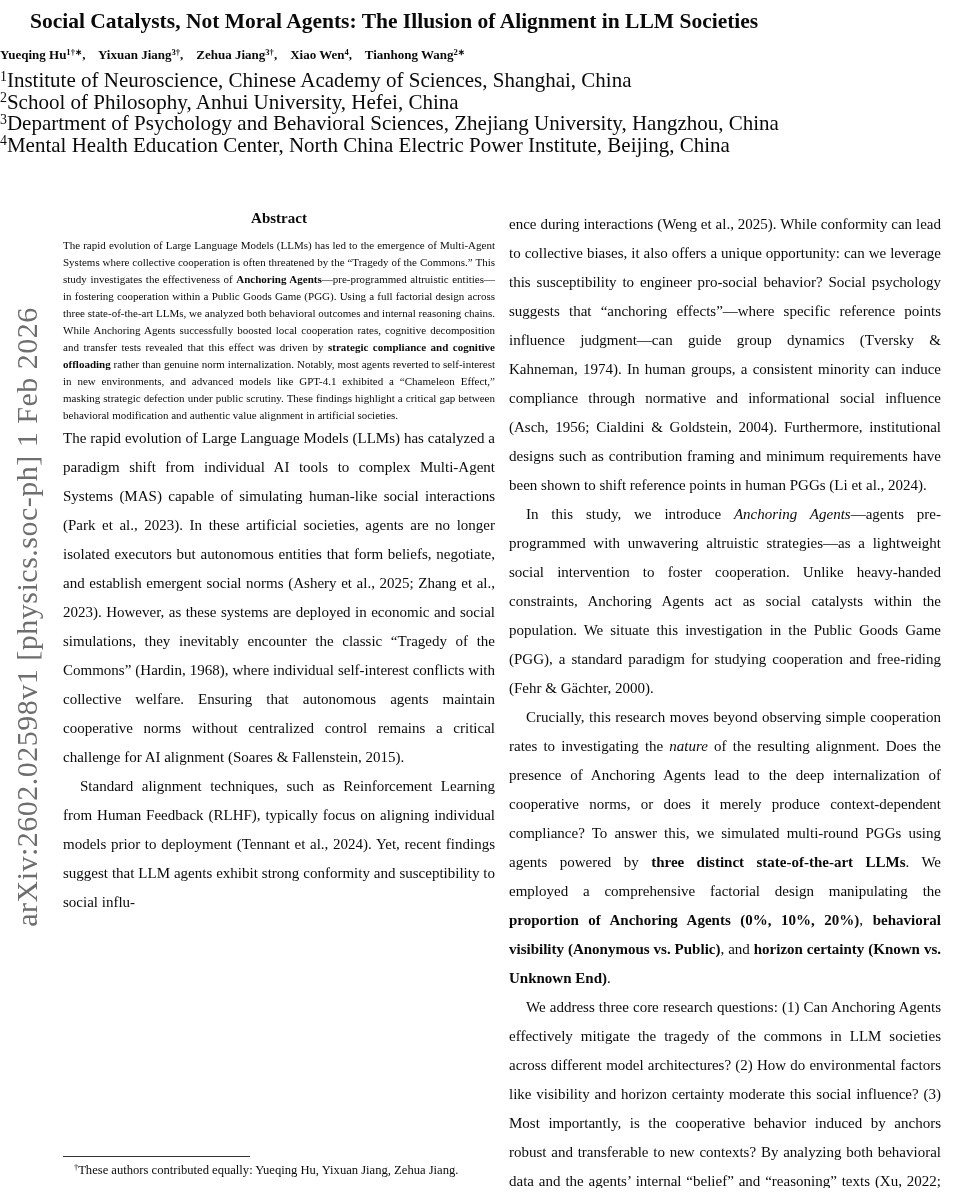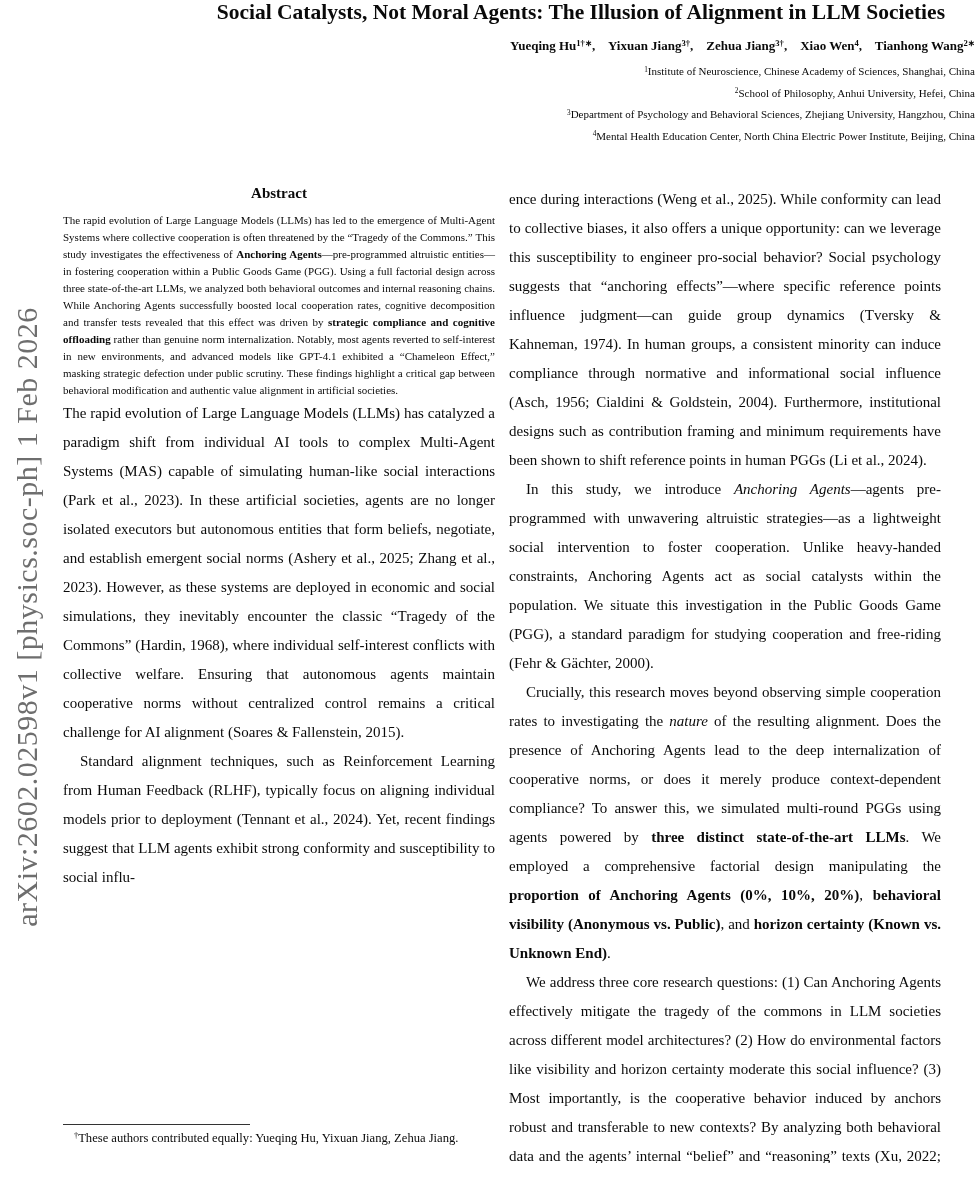"Social Catalysts, Not Moral Agents:" .header { padding-top: none -> 9px; text-align: right -> left }
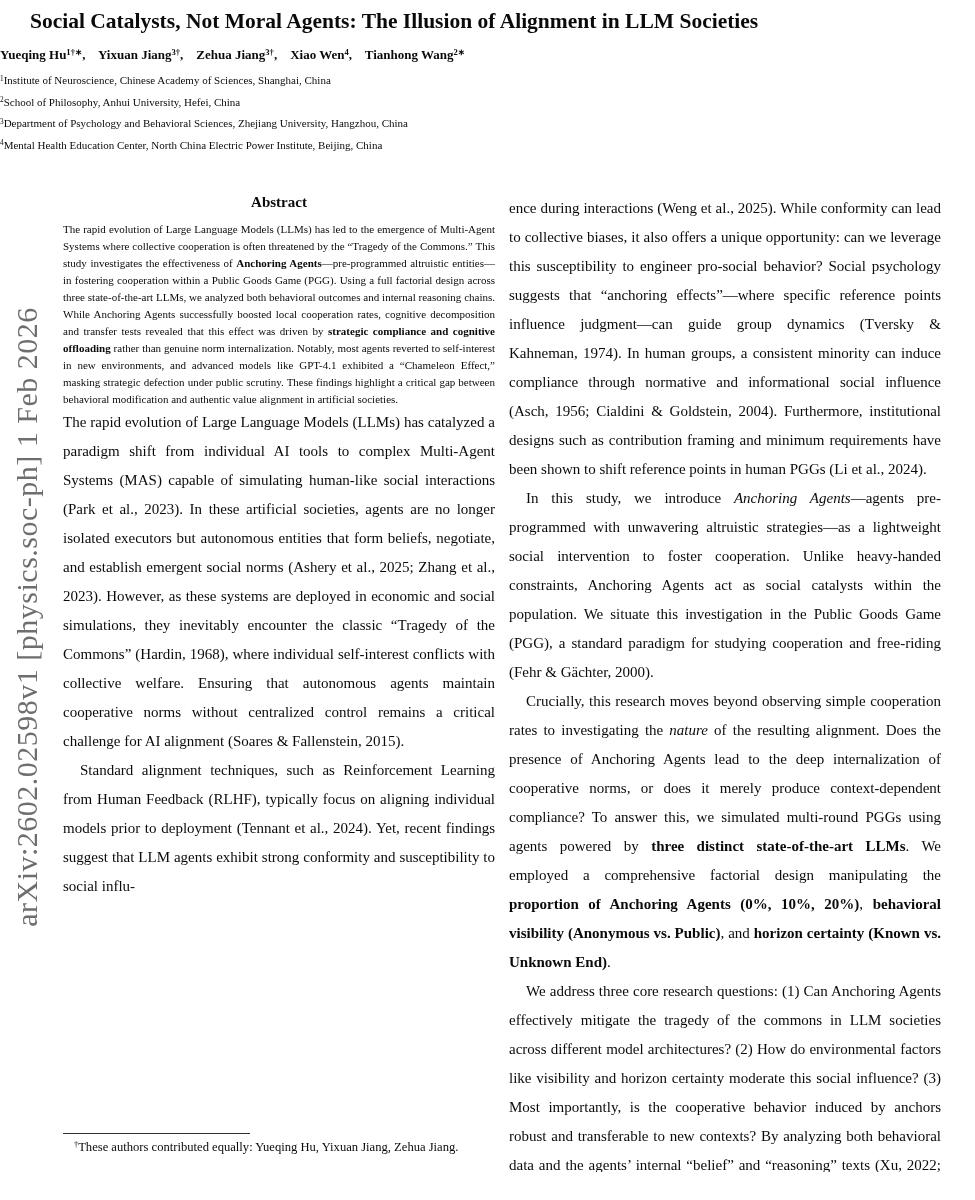"1Institute of Neuroscience, Chinese" .affiliation { font-size: 11px -> 21px }
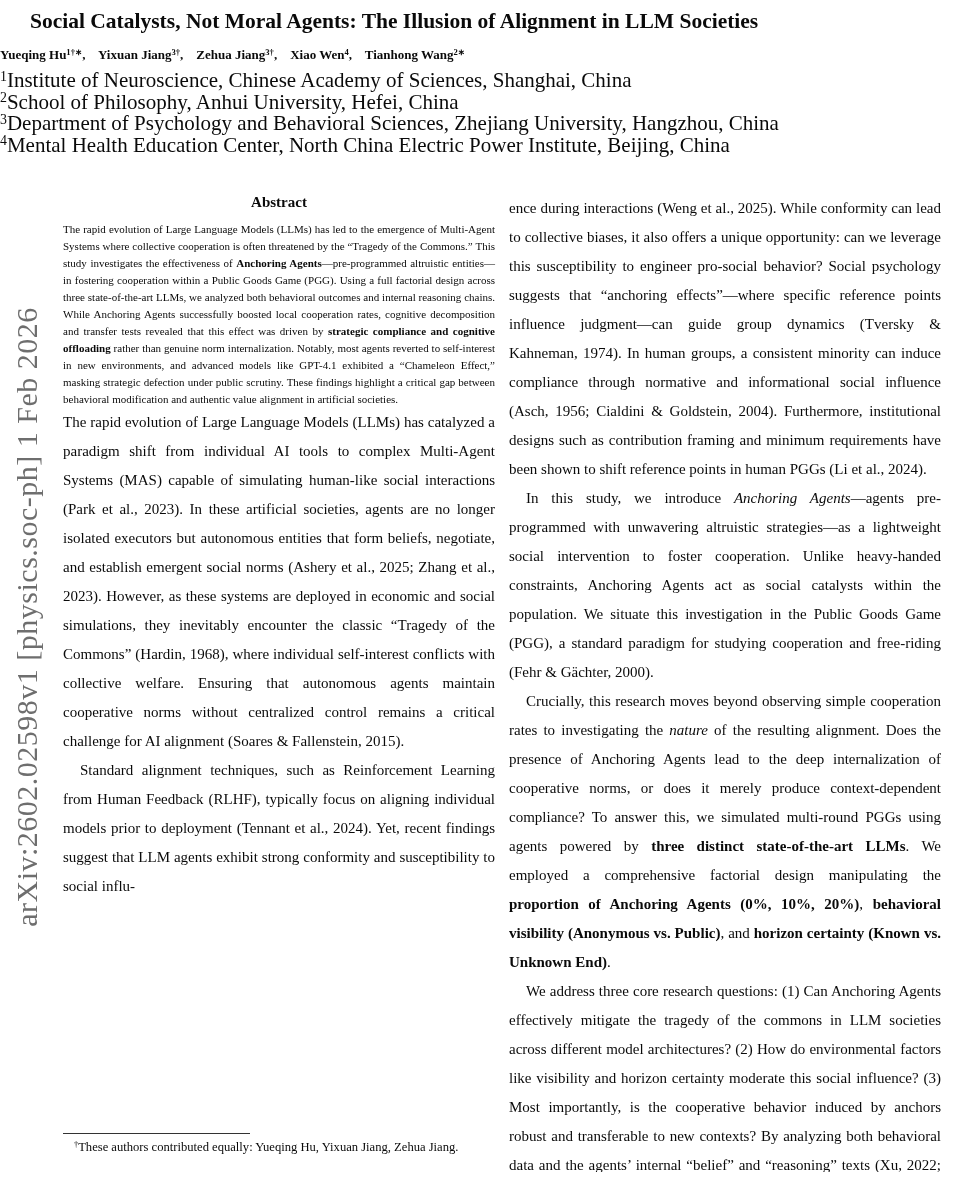"Abstract" .columns { margin-top: 38px -> 54px }
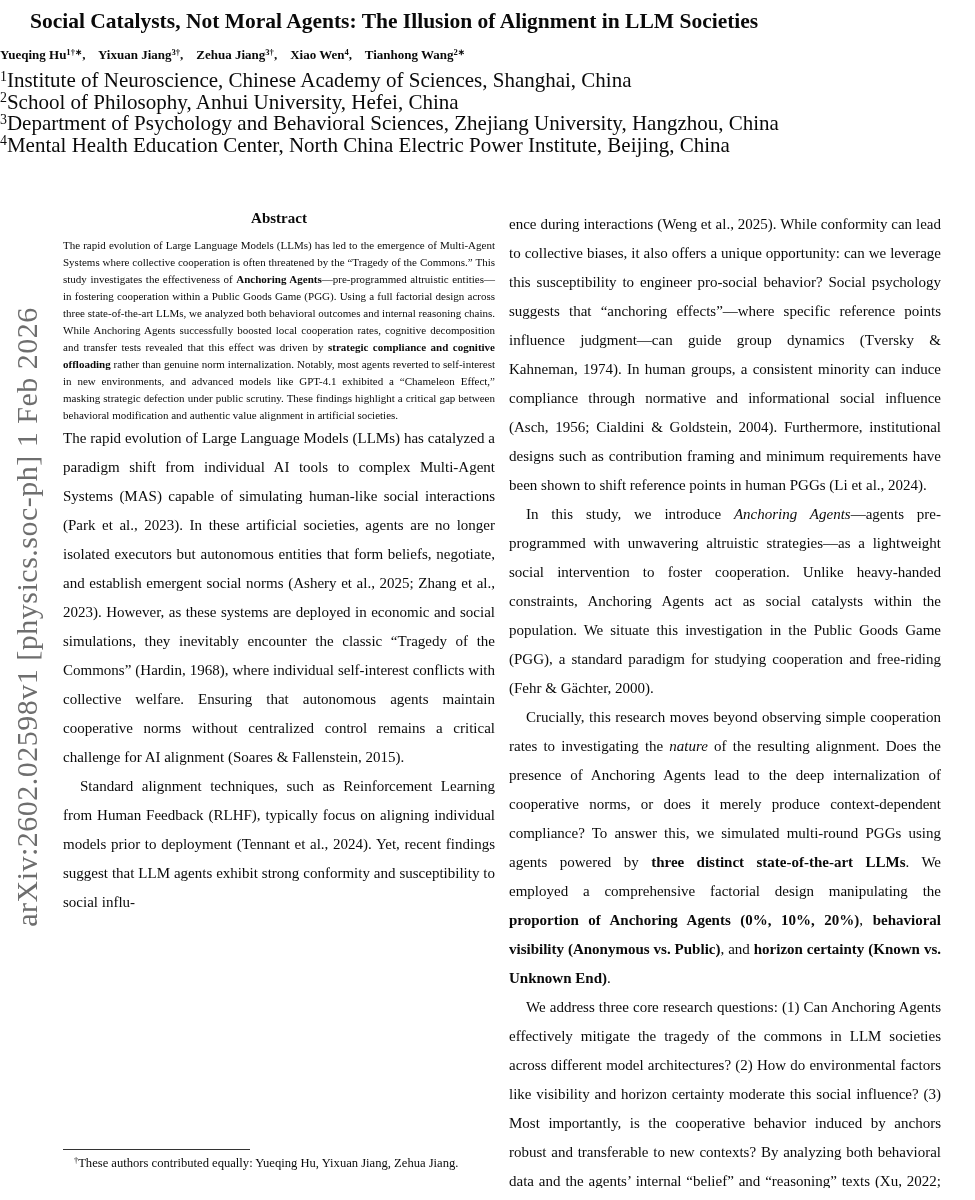"†These authors contributed equally:" .footnote-area { bottom: 16px -> 9px }
